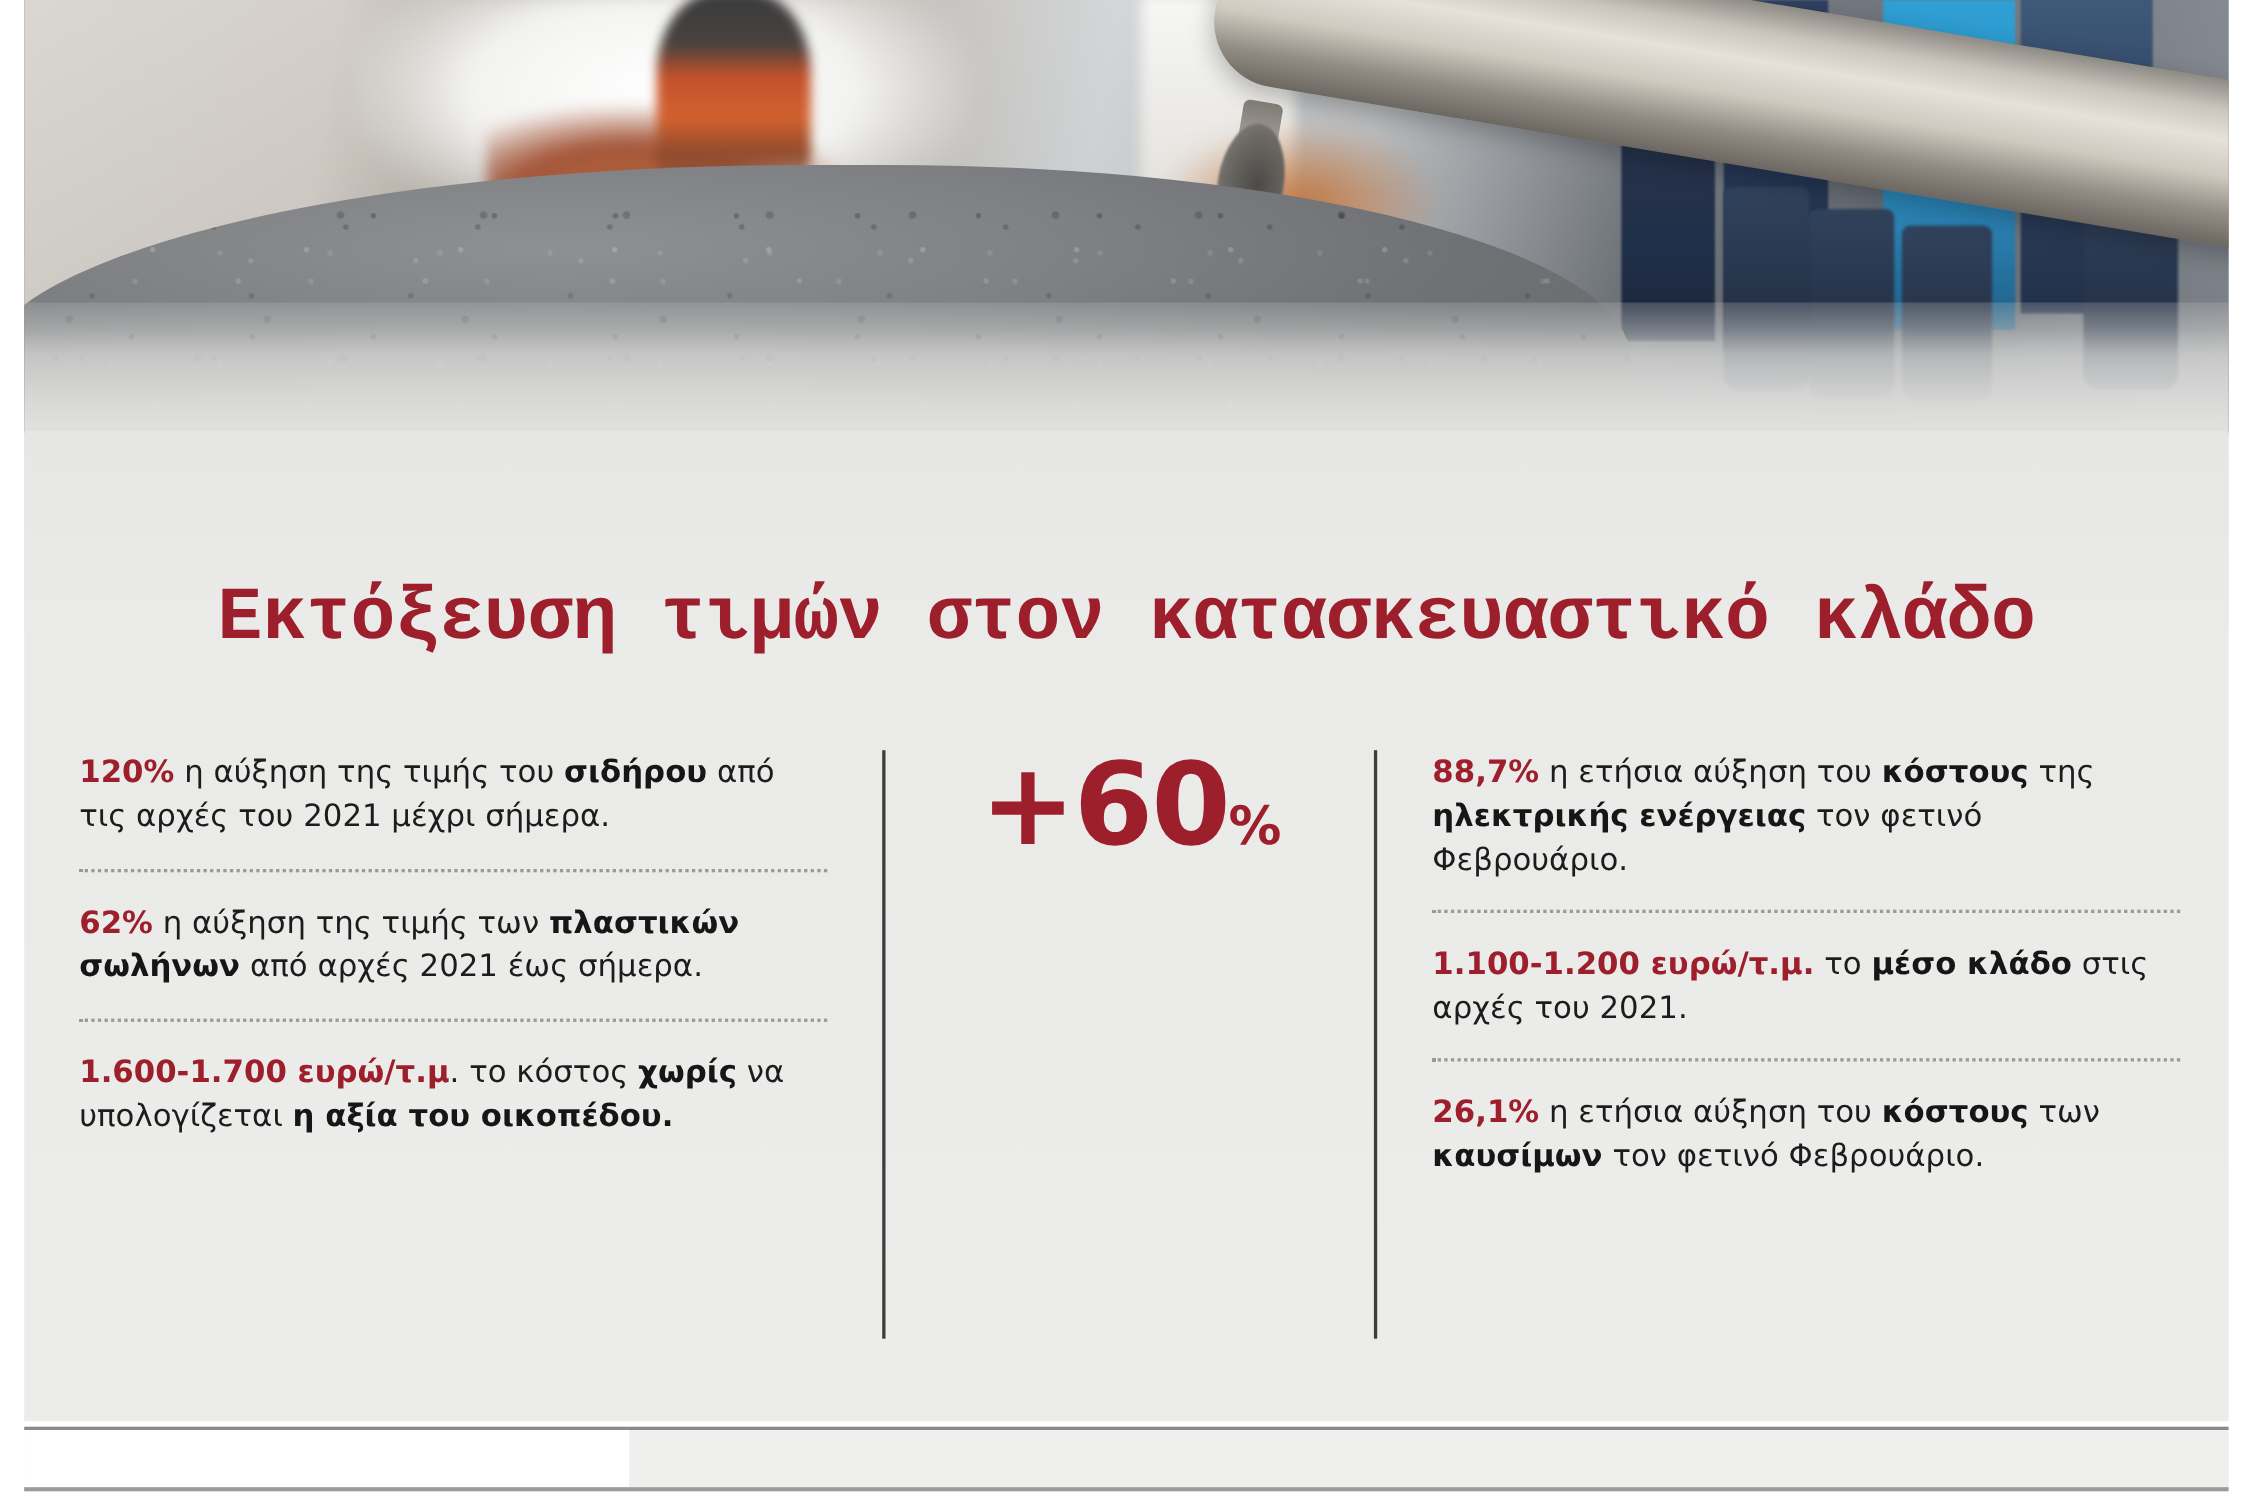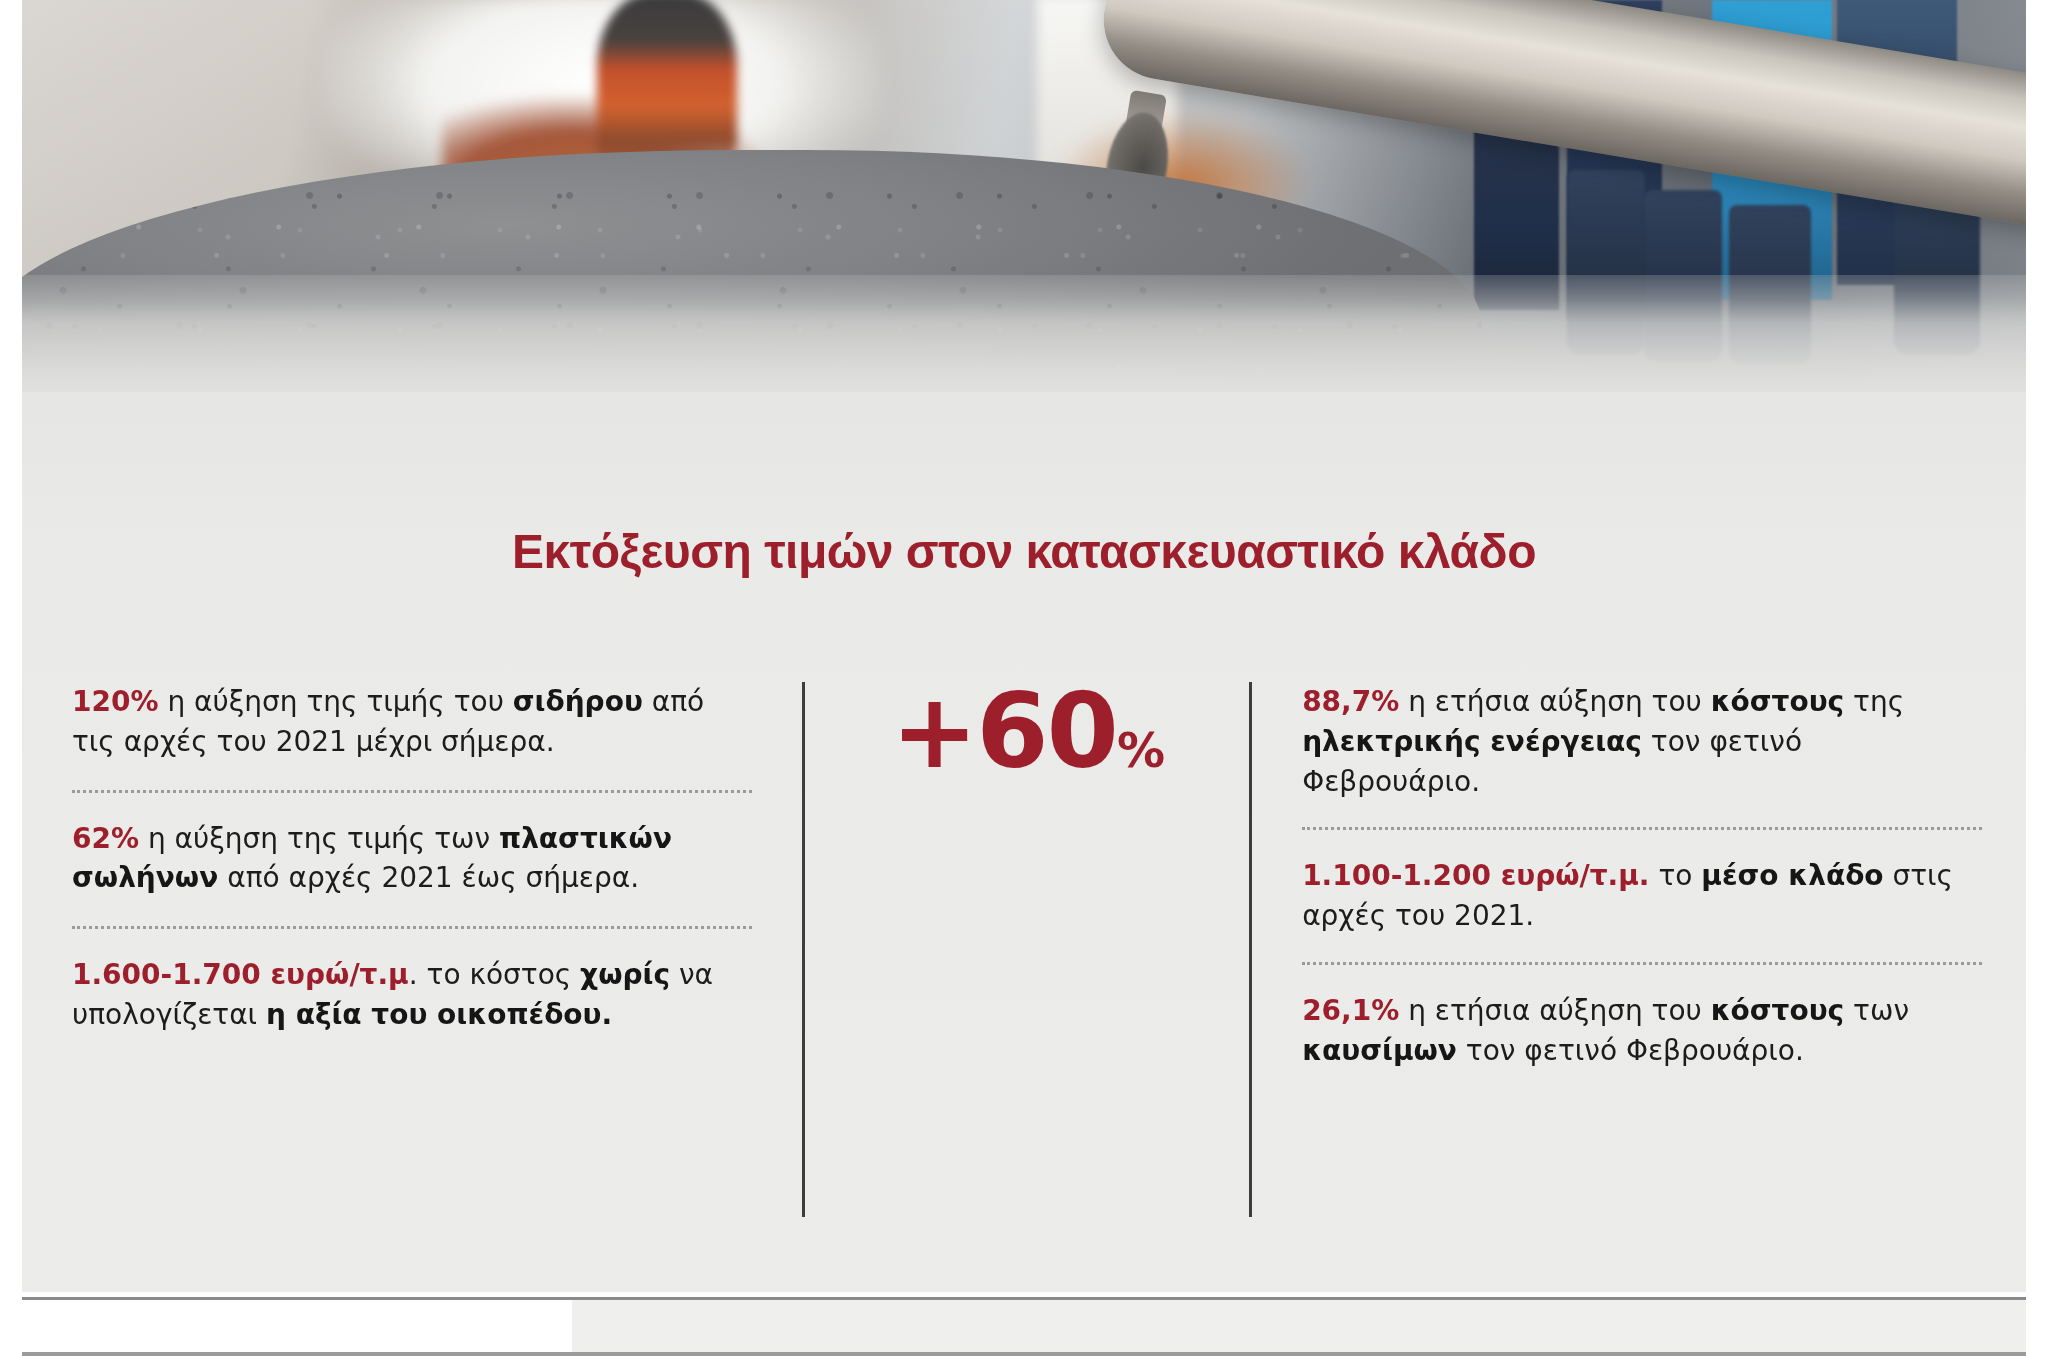"Εκτόξευση τιμών στον κατασκευαστικό" .headline { font-family: Liberation Sans, sans-serif -> Liberation Mono, monospace; font-size: 48px -> 68px }
